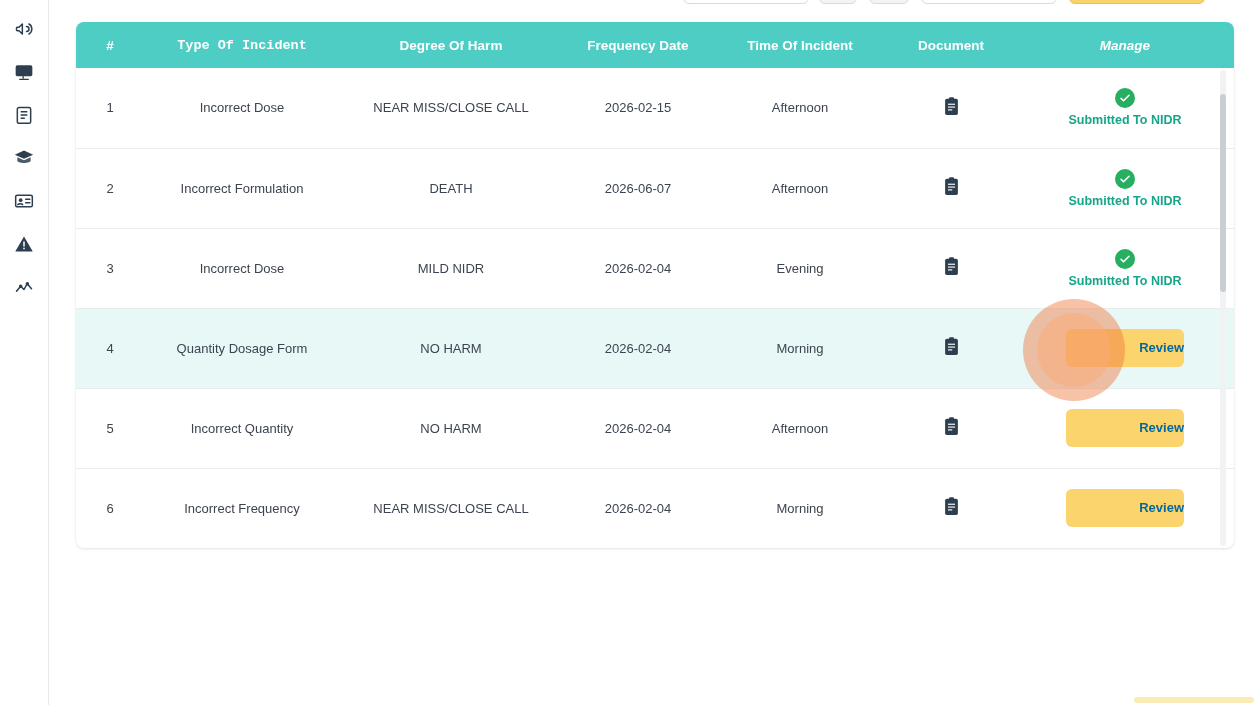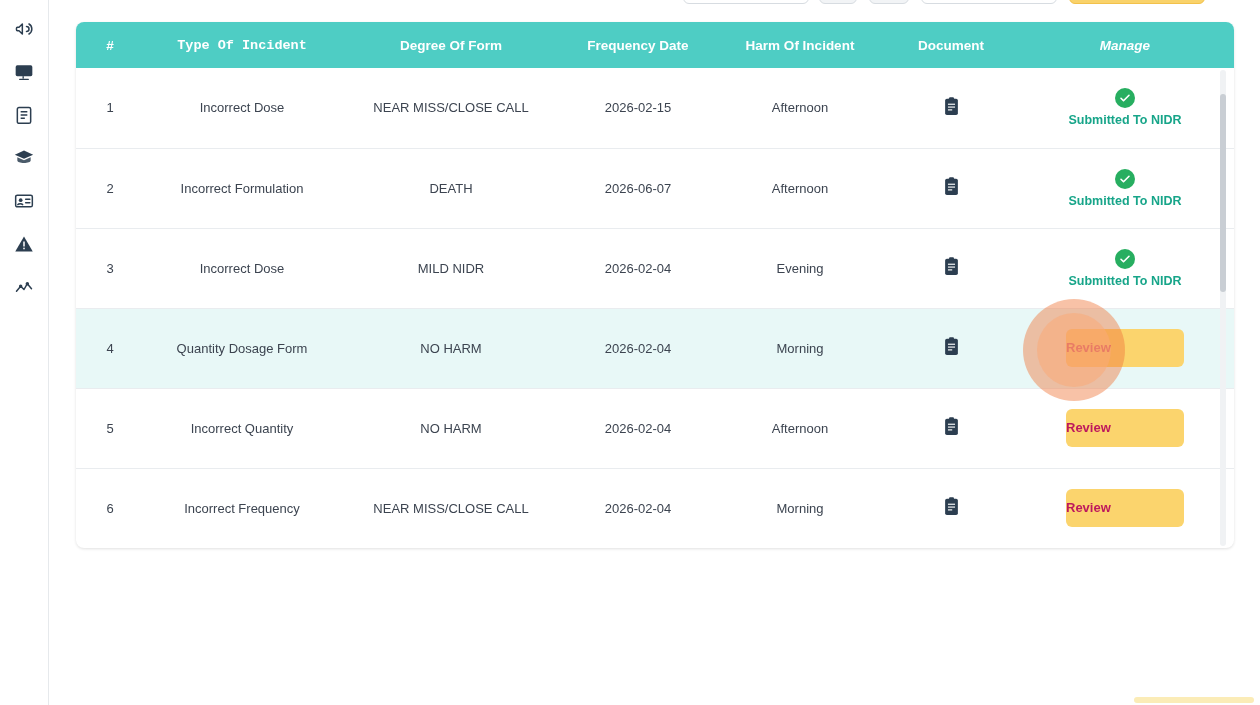"Degree Of Form" th.col-harm { text: Form -> Harm }
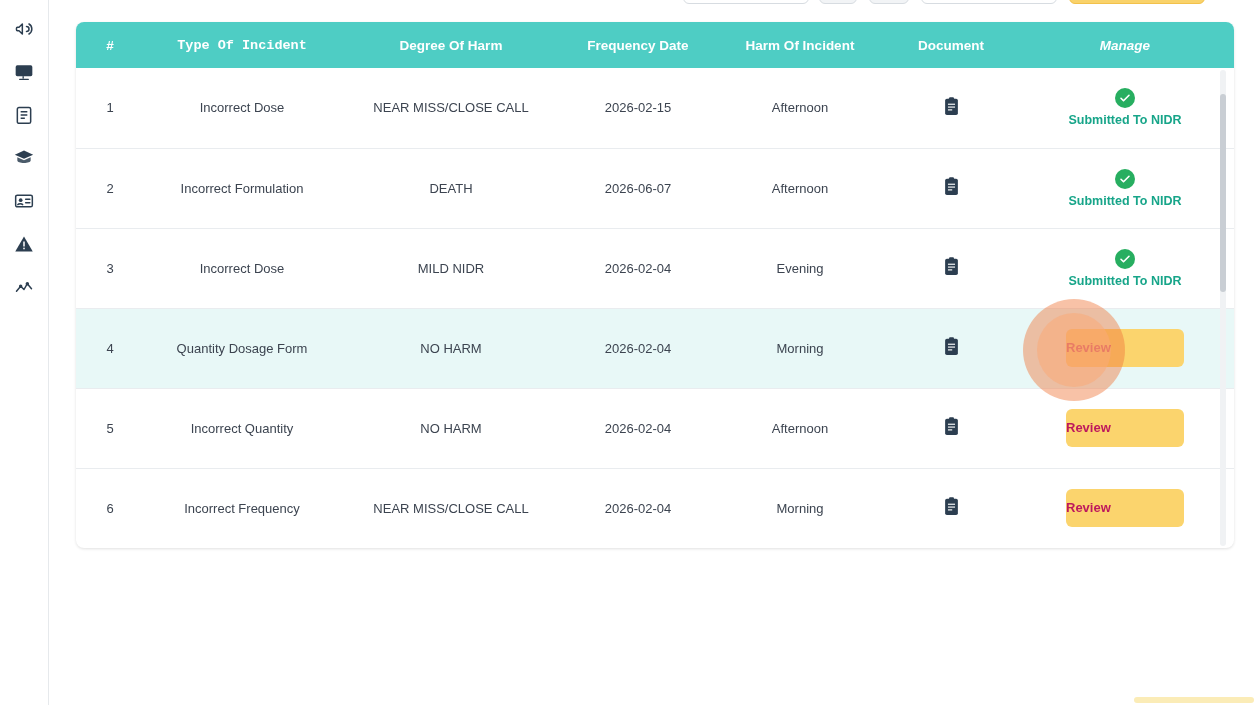"Harm Of Incident" th.col-time { text: Harm -> Time }
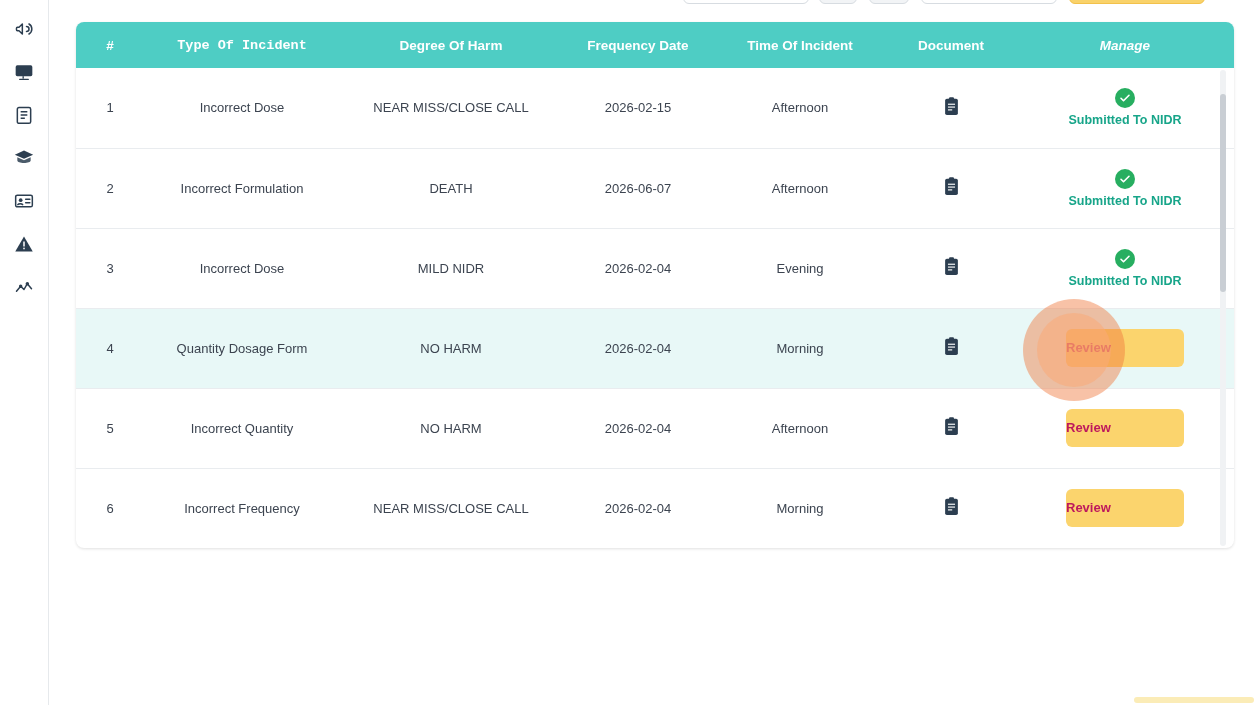"Review" .review-btn { color: #be185d -> #0369a1; text-align: left -> right }
